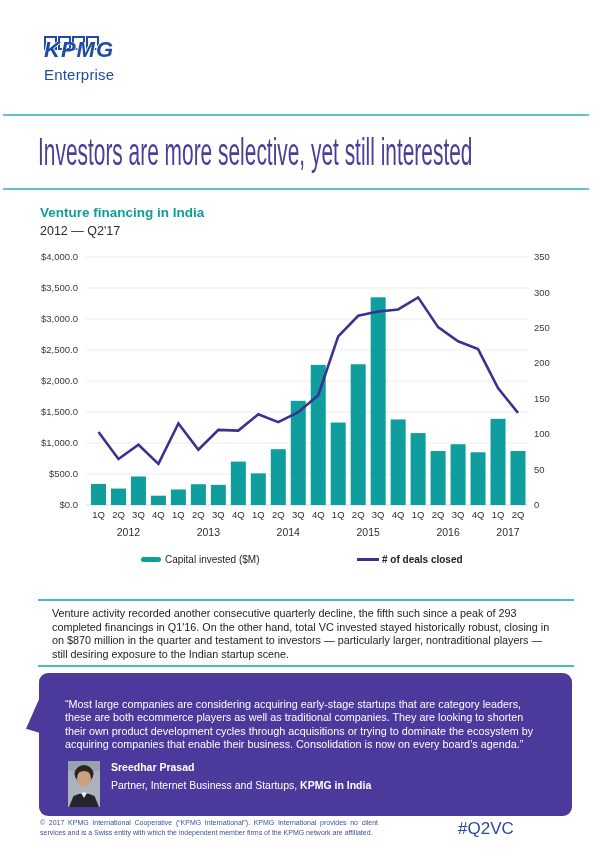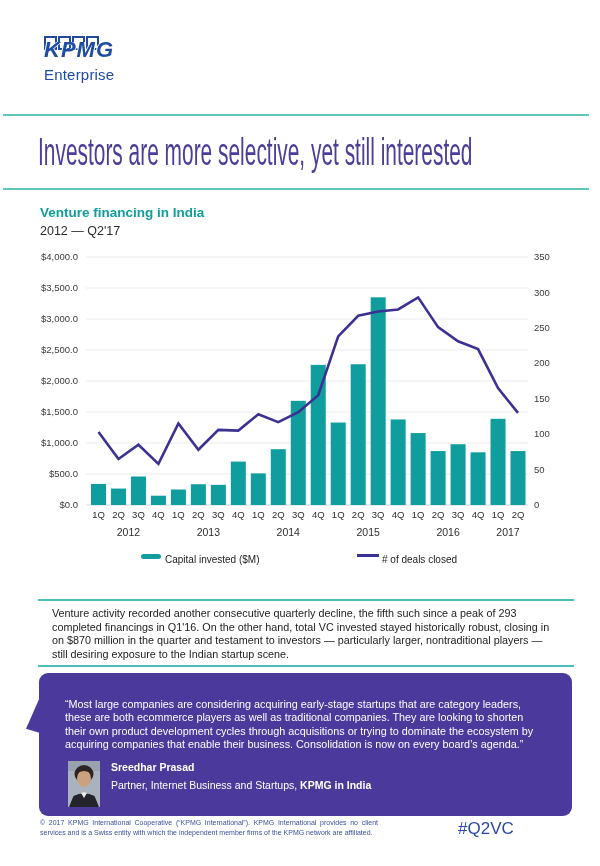"Capital invested ($M)" .legend-item { align-items: flex-start -> center }
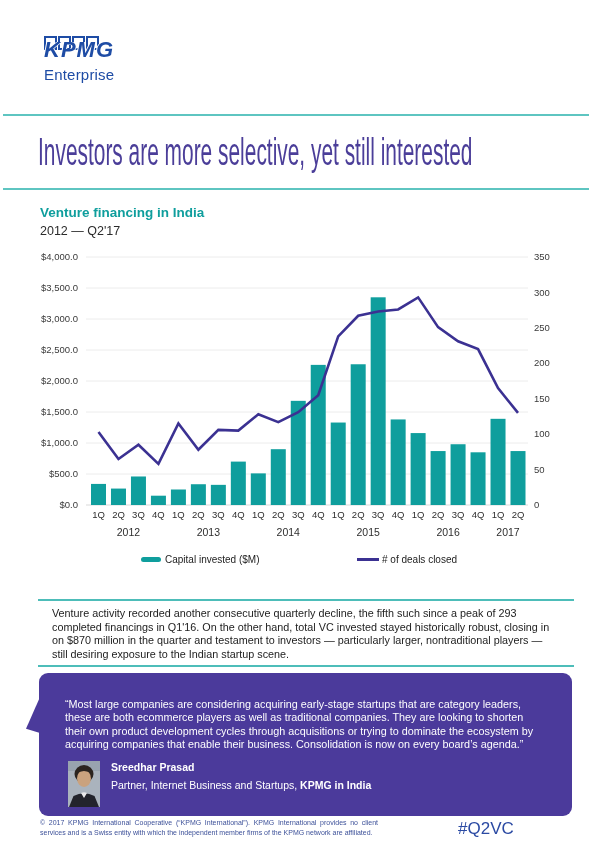"# of deals closed" .legend-item.deals { font-weight: none -> bold }
